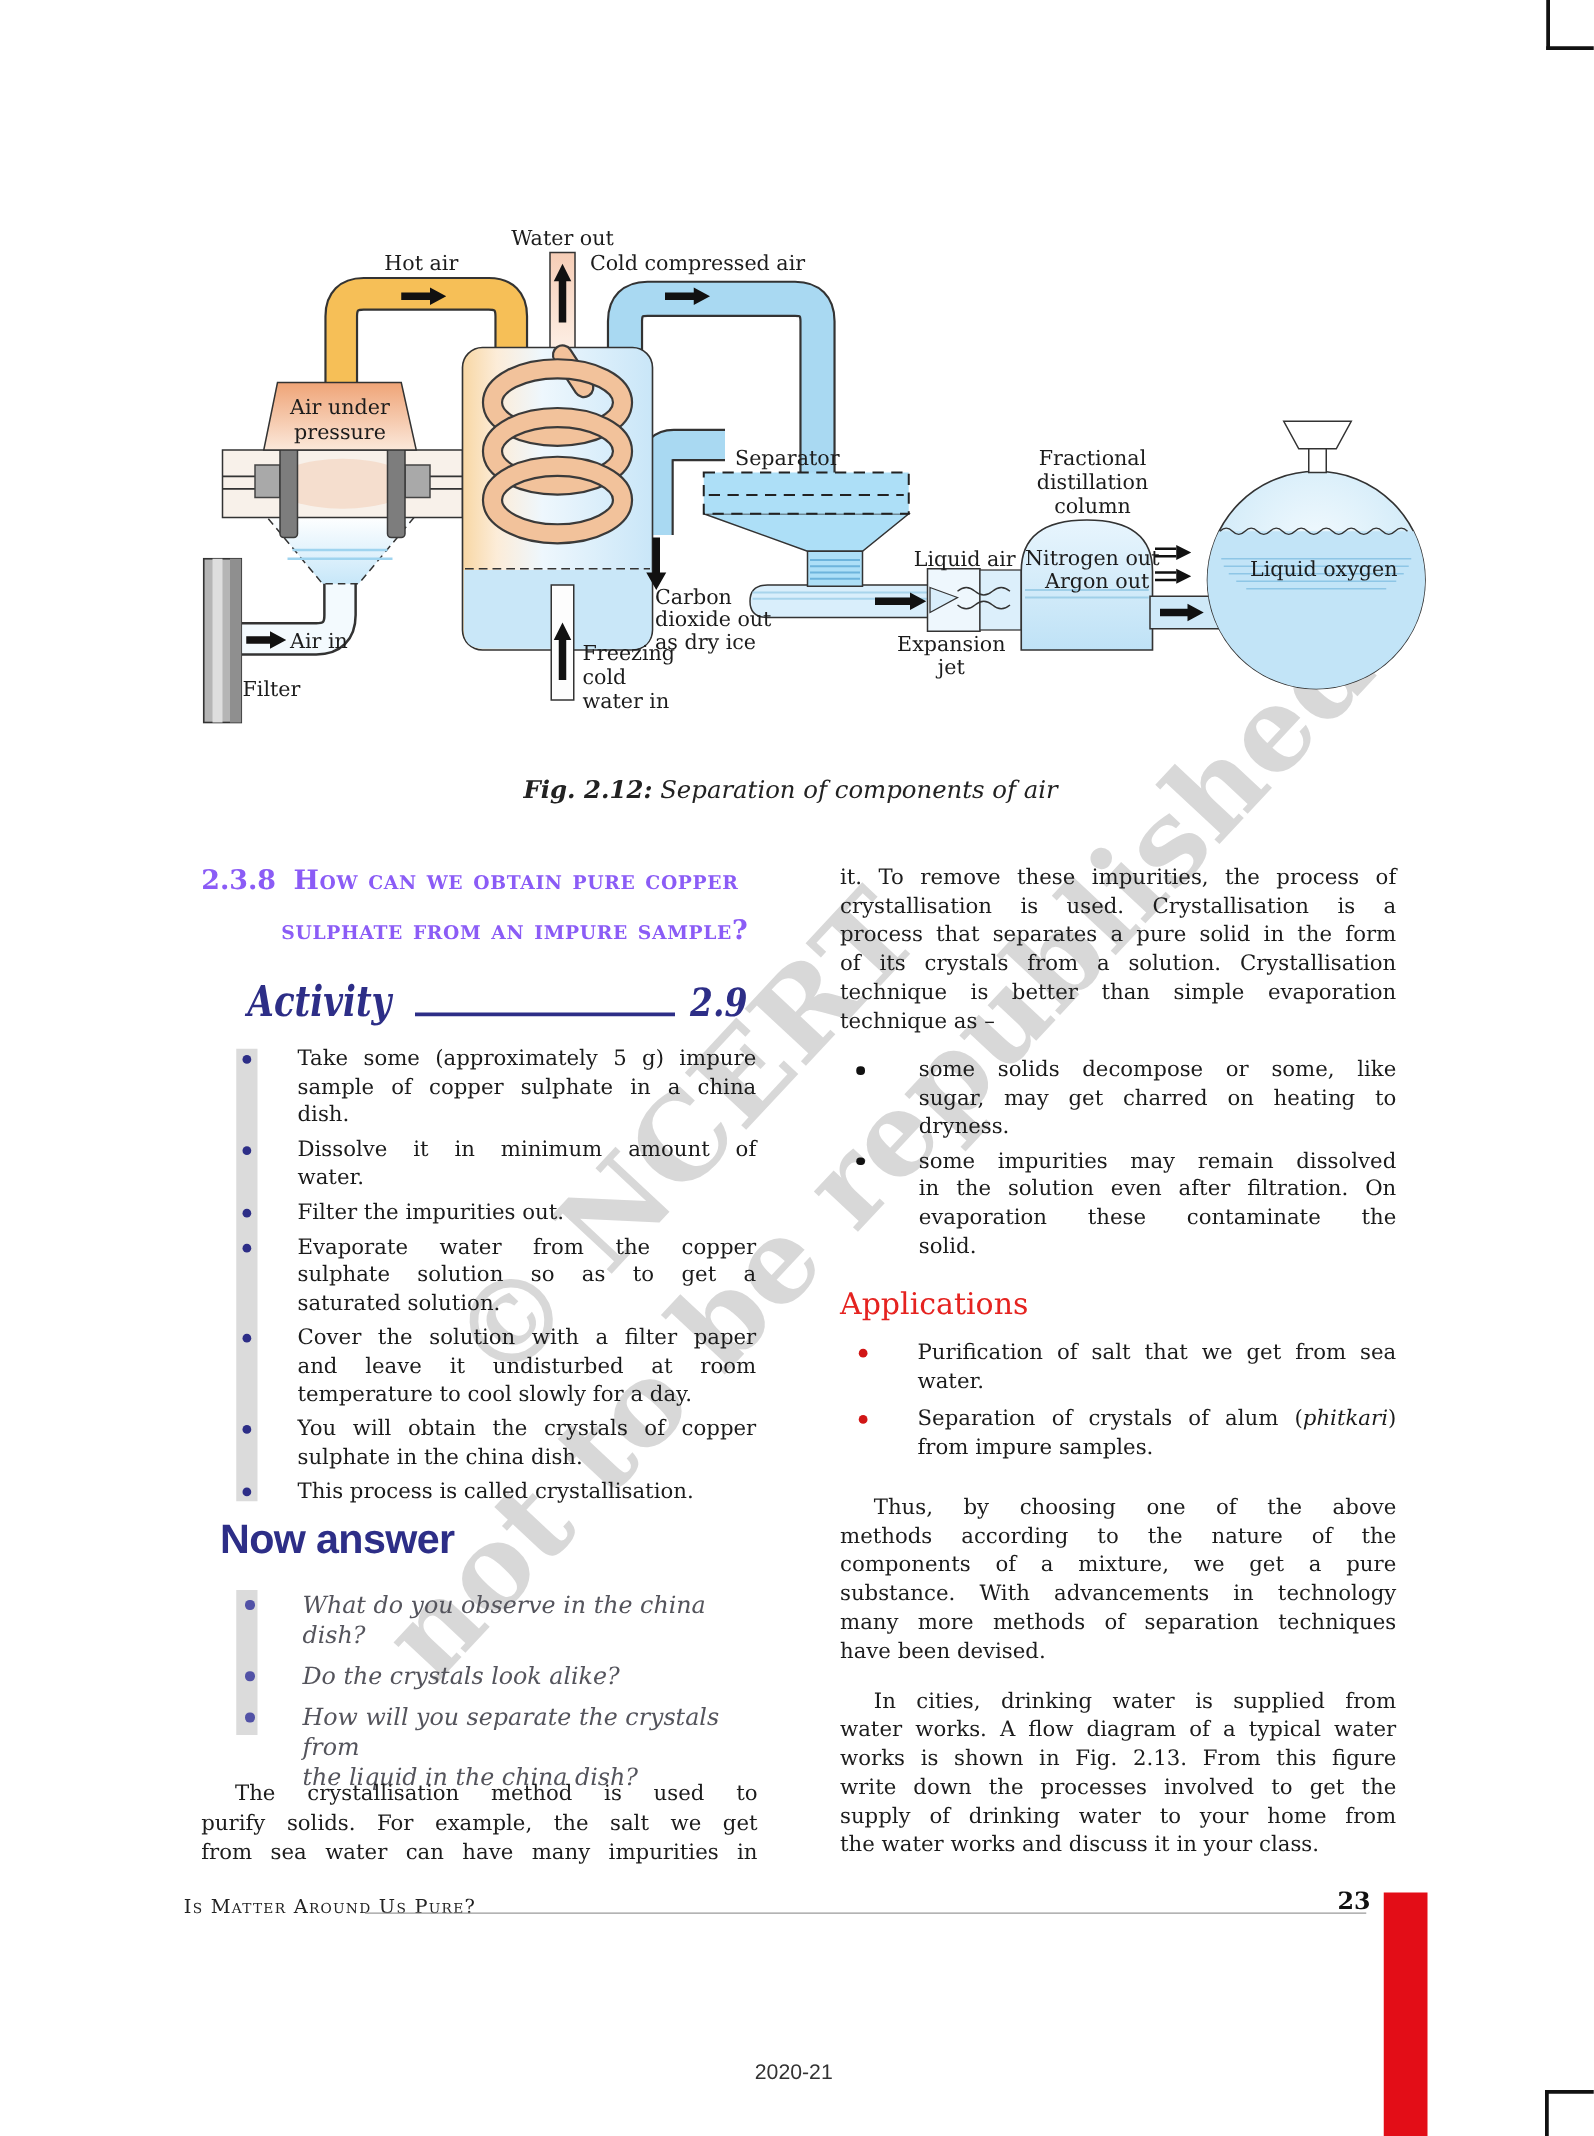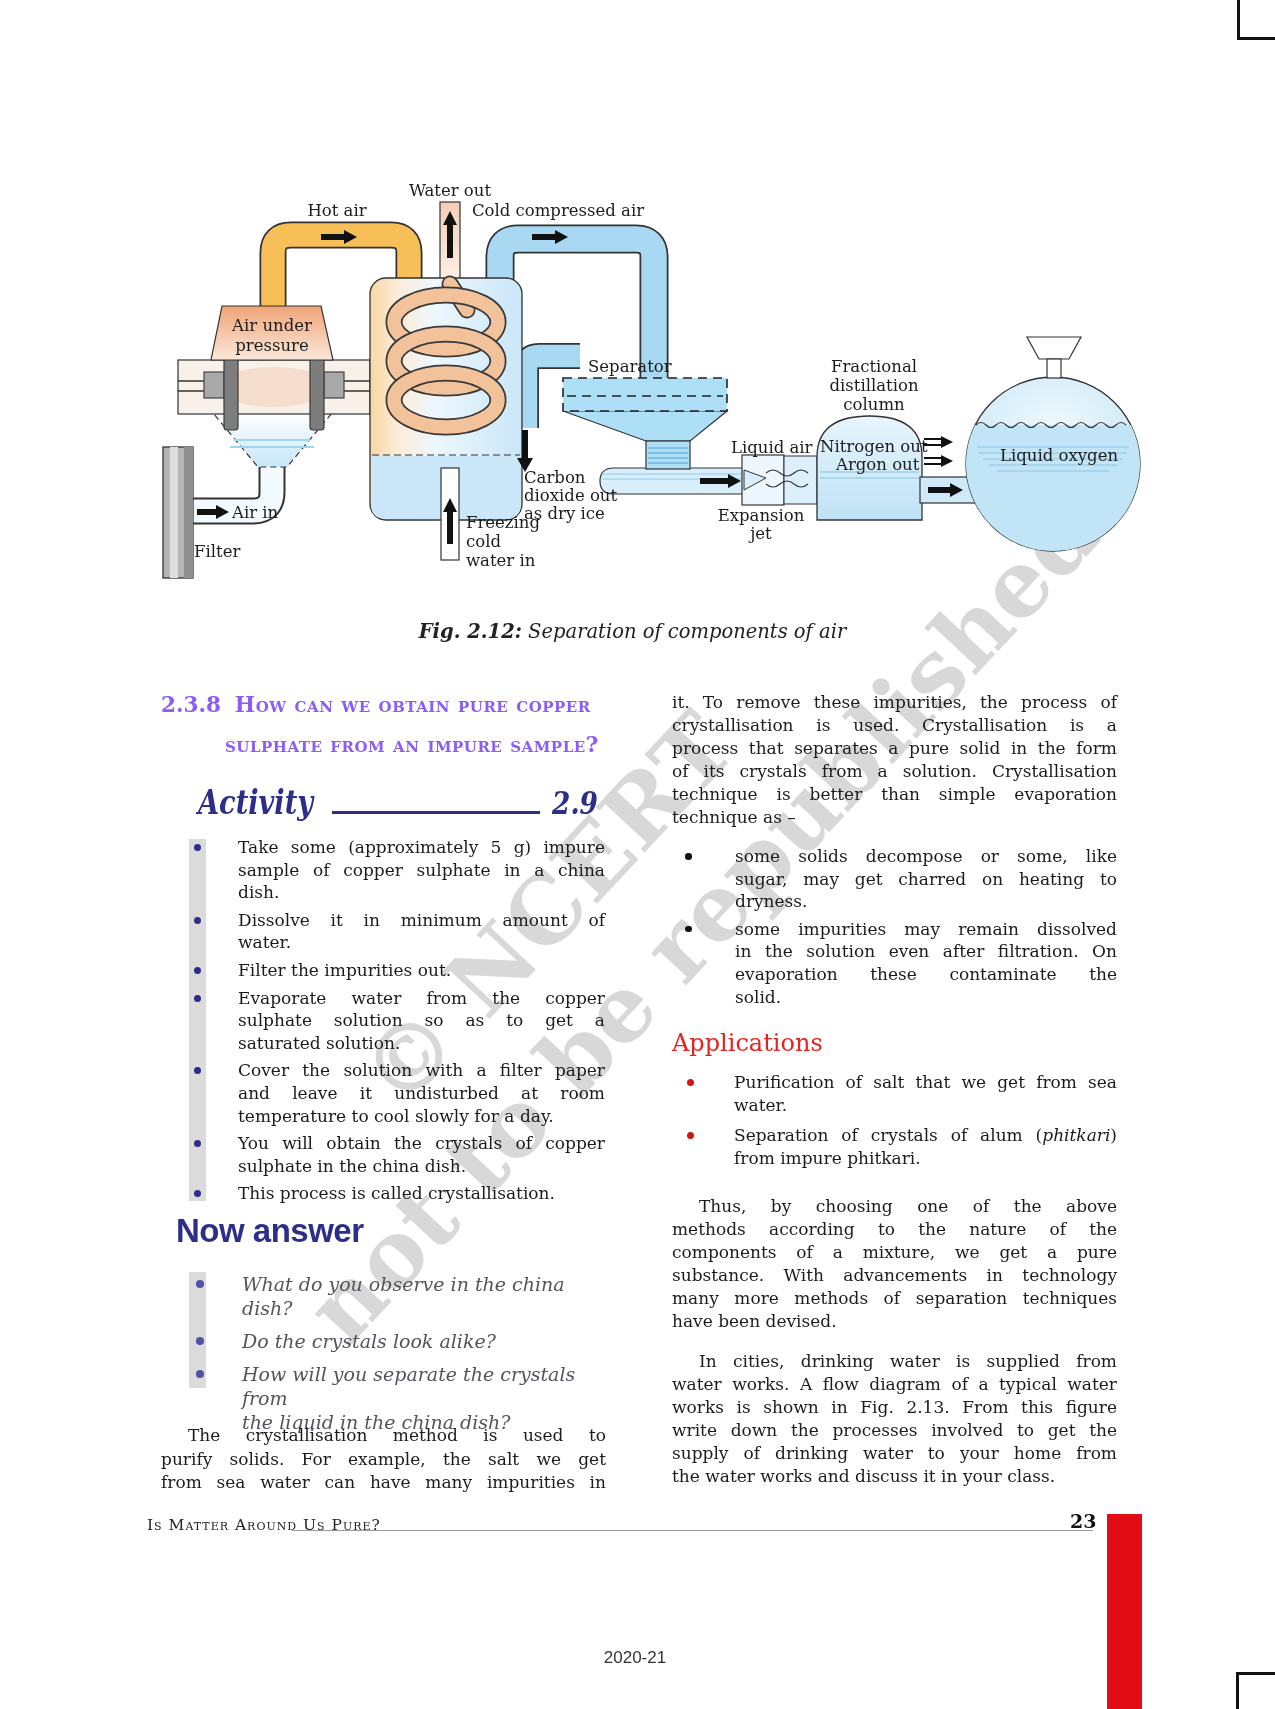"from impure phitkari." div.jline { text: phitkari -> samples }
